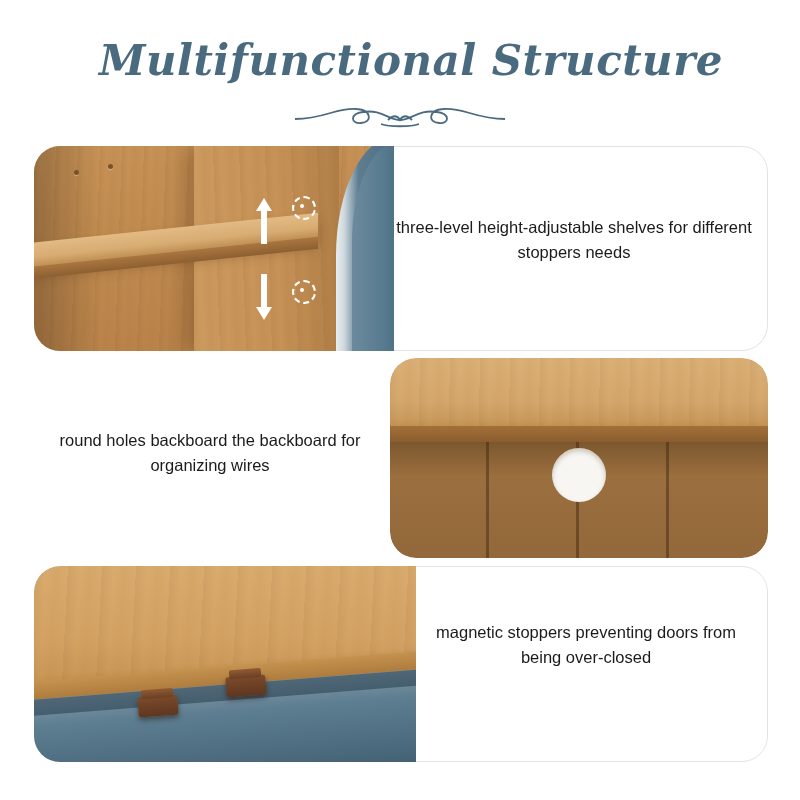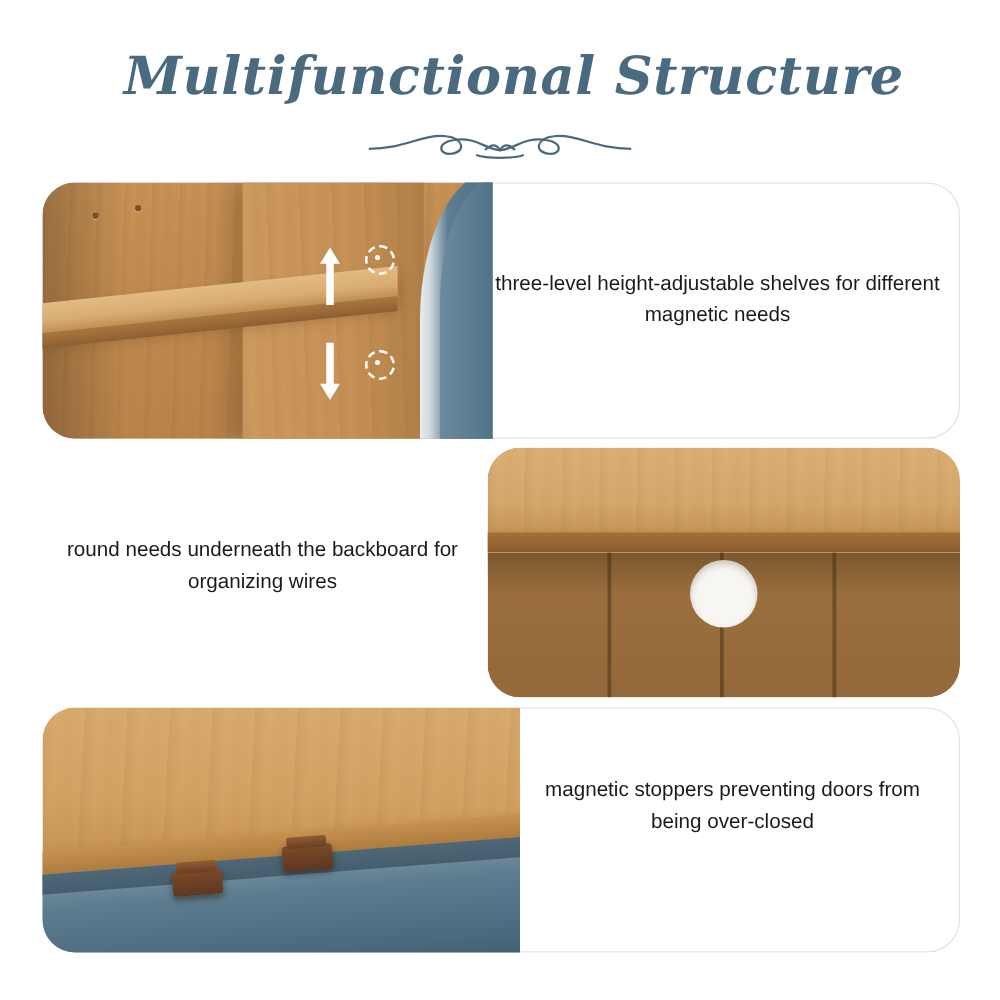"three-level height-adjustable shelves" div.caption { text: magnetic -> stoppers }
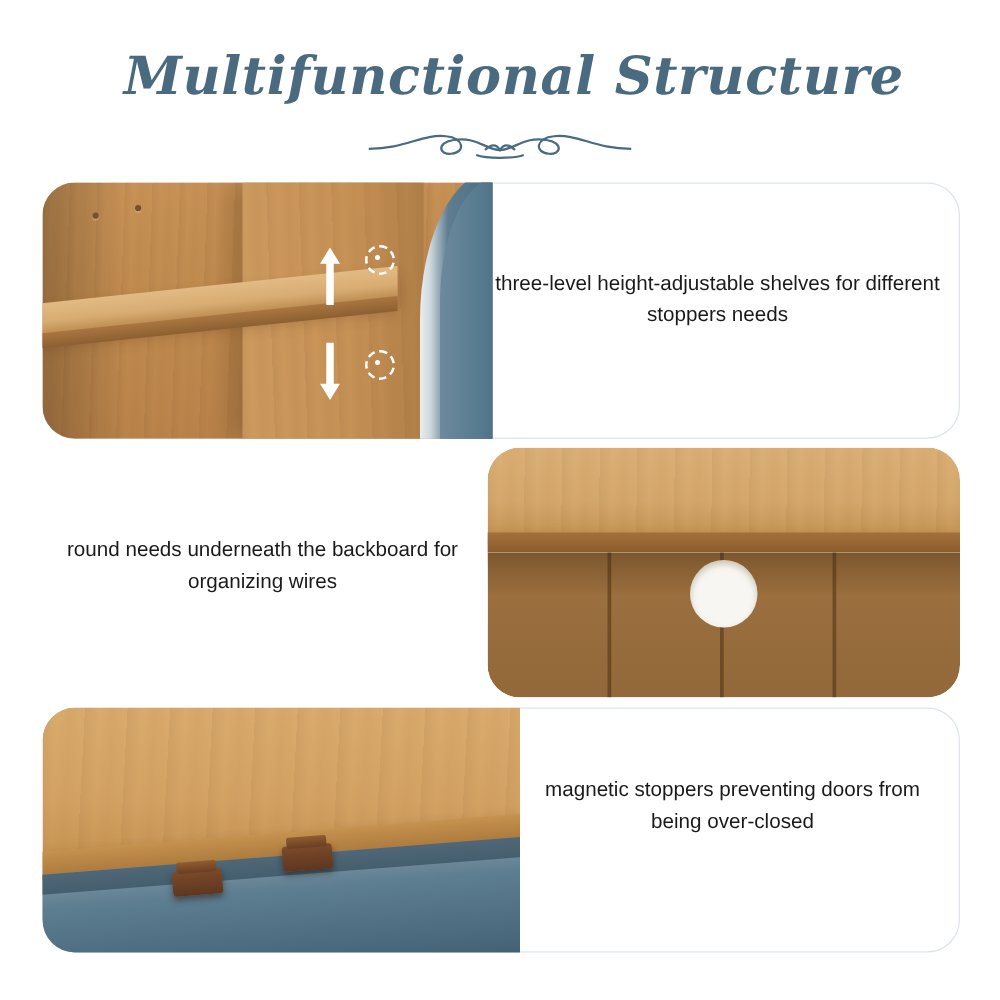"round needs underneath the backboard" div.caption { text: needs underneath -> holes backboard }
